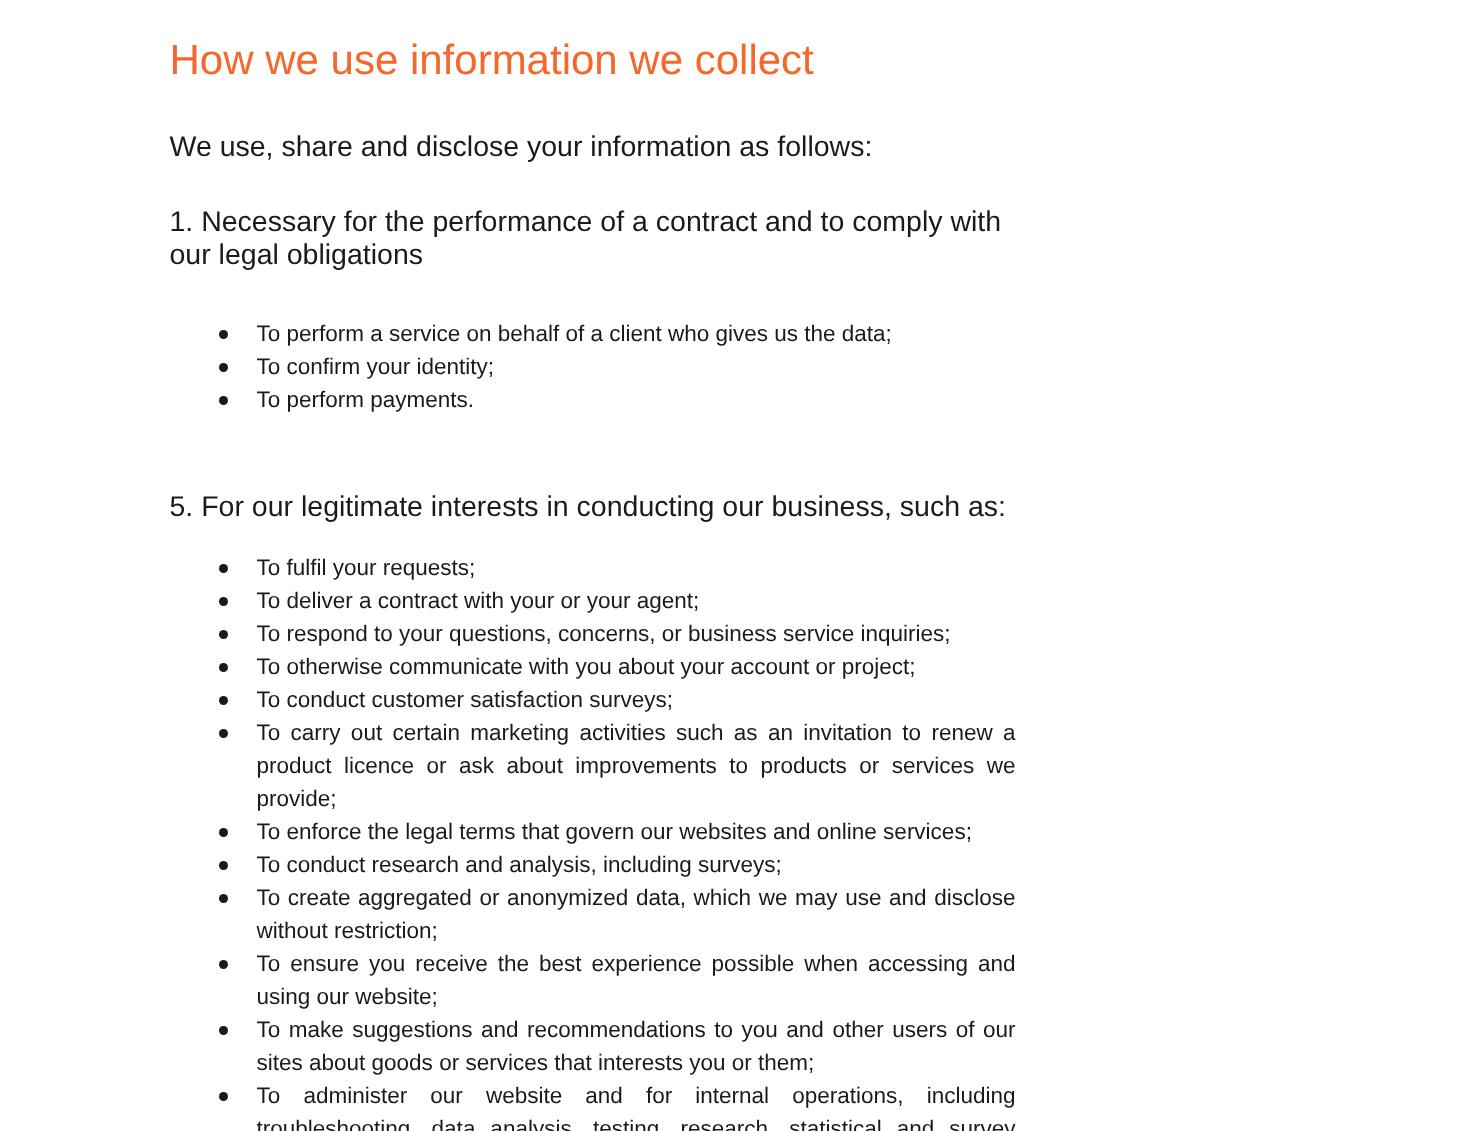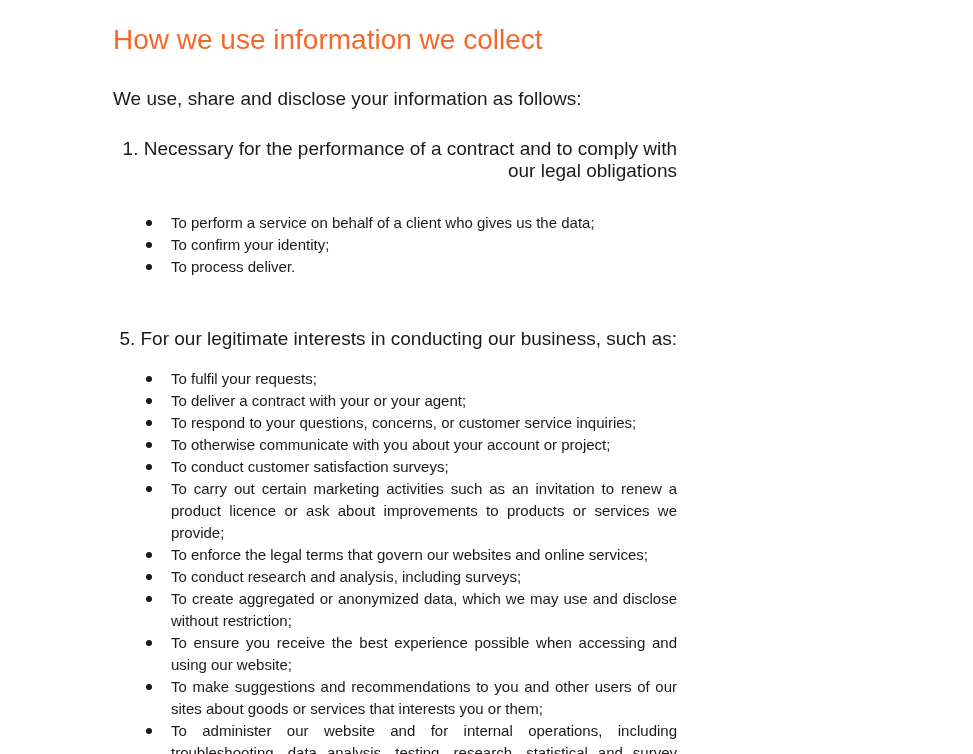"1. Necessary for the performance" .section-heading { text-align: right -> none }
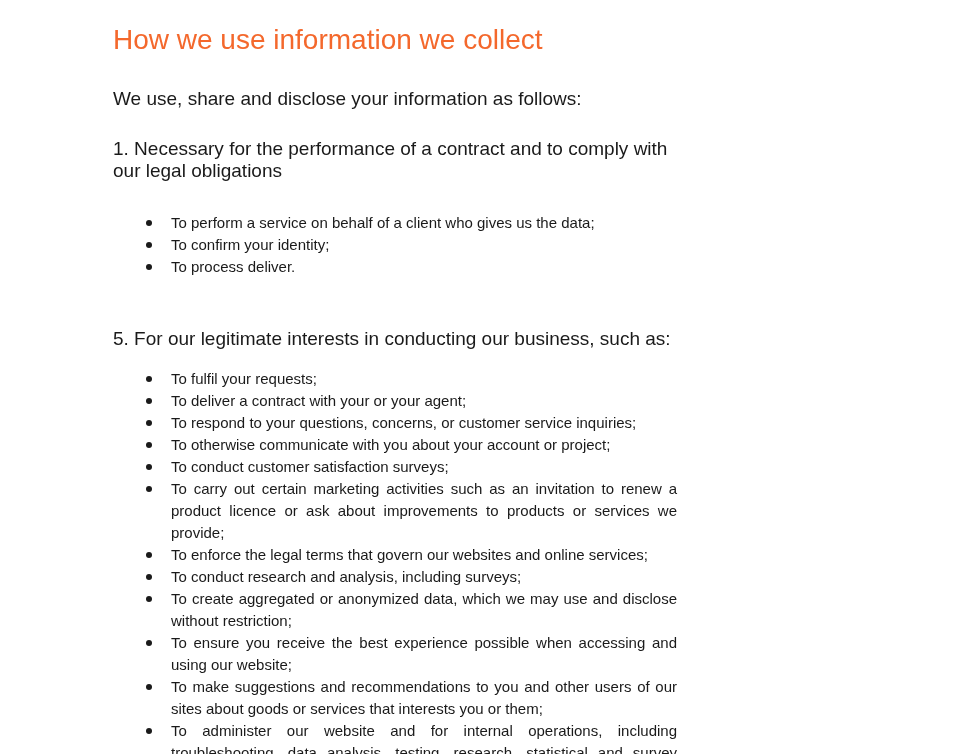"To process deliver." span { text: process deliver -> perform payments }
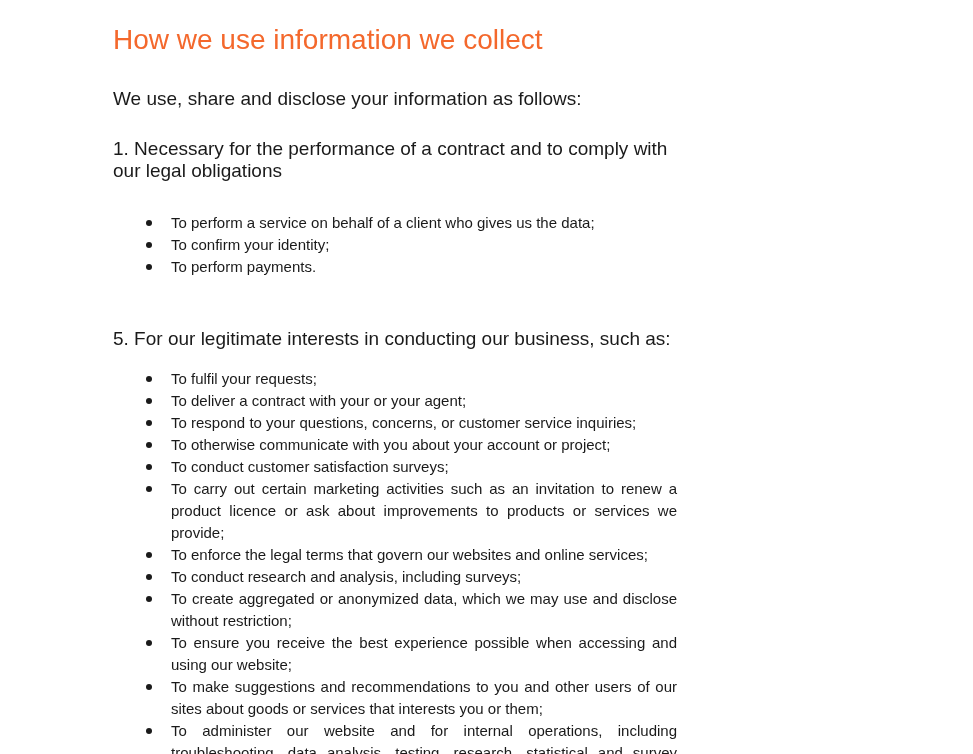"To respond to your questions," span { text: customer -> business }
